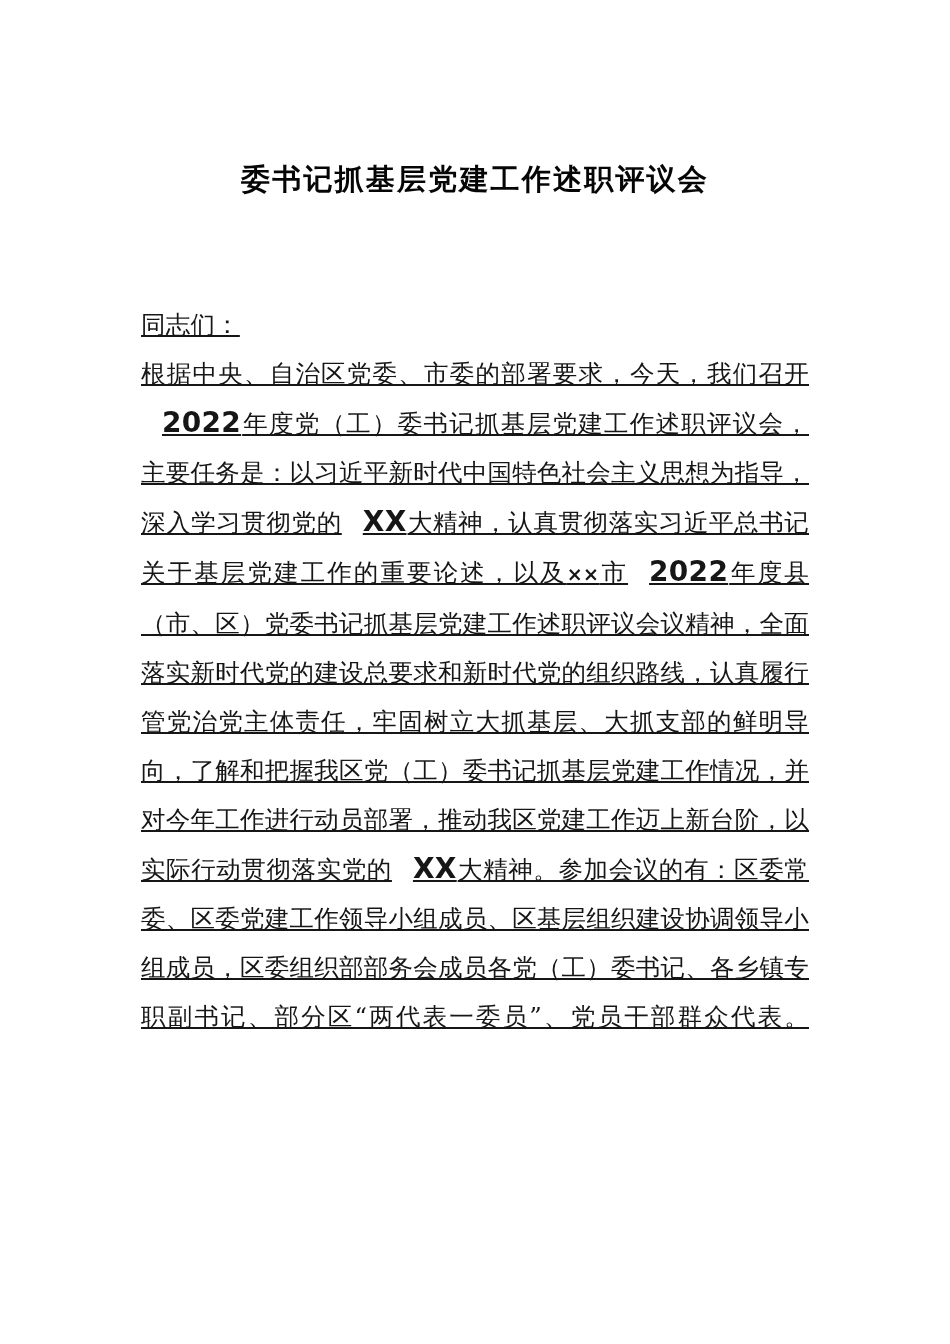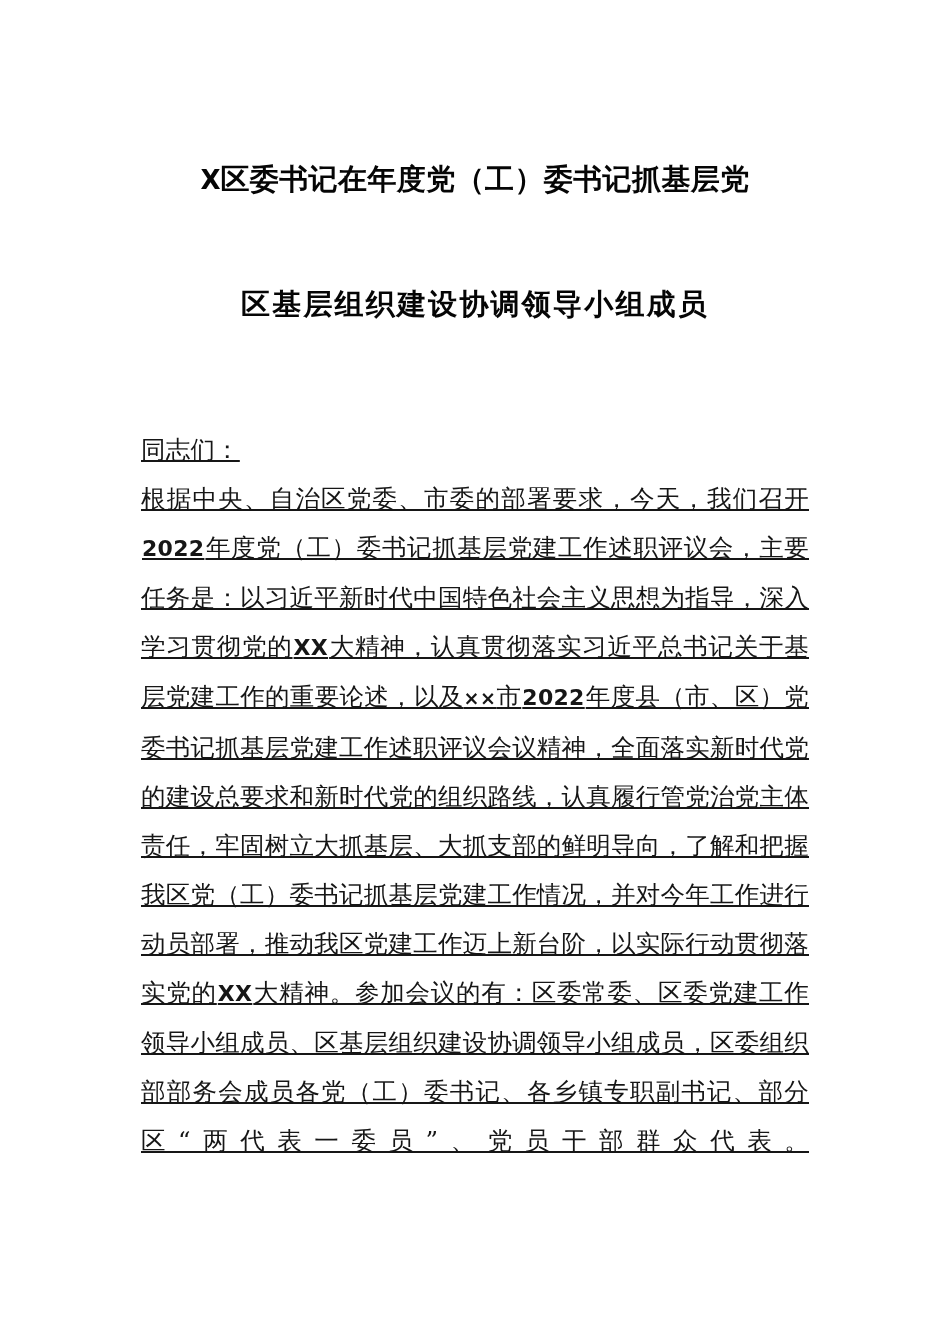"X区委书记在年度党（工）委书记抓基层党" span.t-line { html: <span><span>X</span><span>区委书记在年度党（工）委书记抓基层党</span></span> -> none }
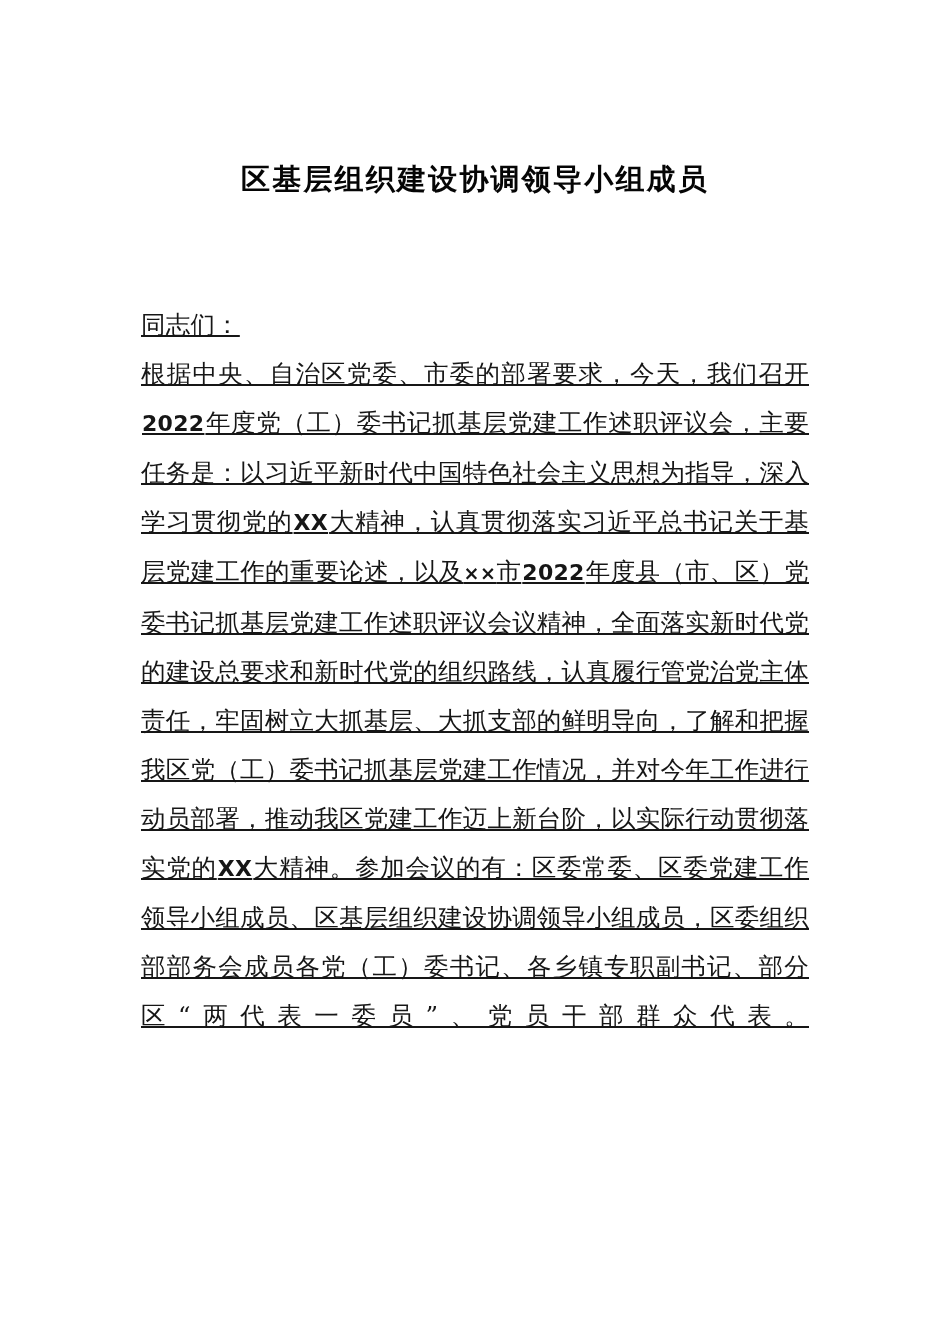"区基层组织建设协调领导小组成员" span.t-line { text: 区基层组织建设协调领导小组成员 -> 委书记抓基层党建工作述职评议会 }
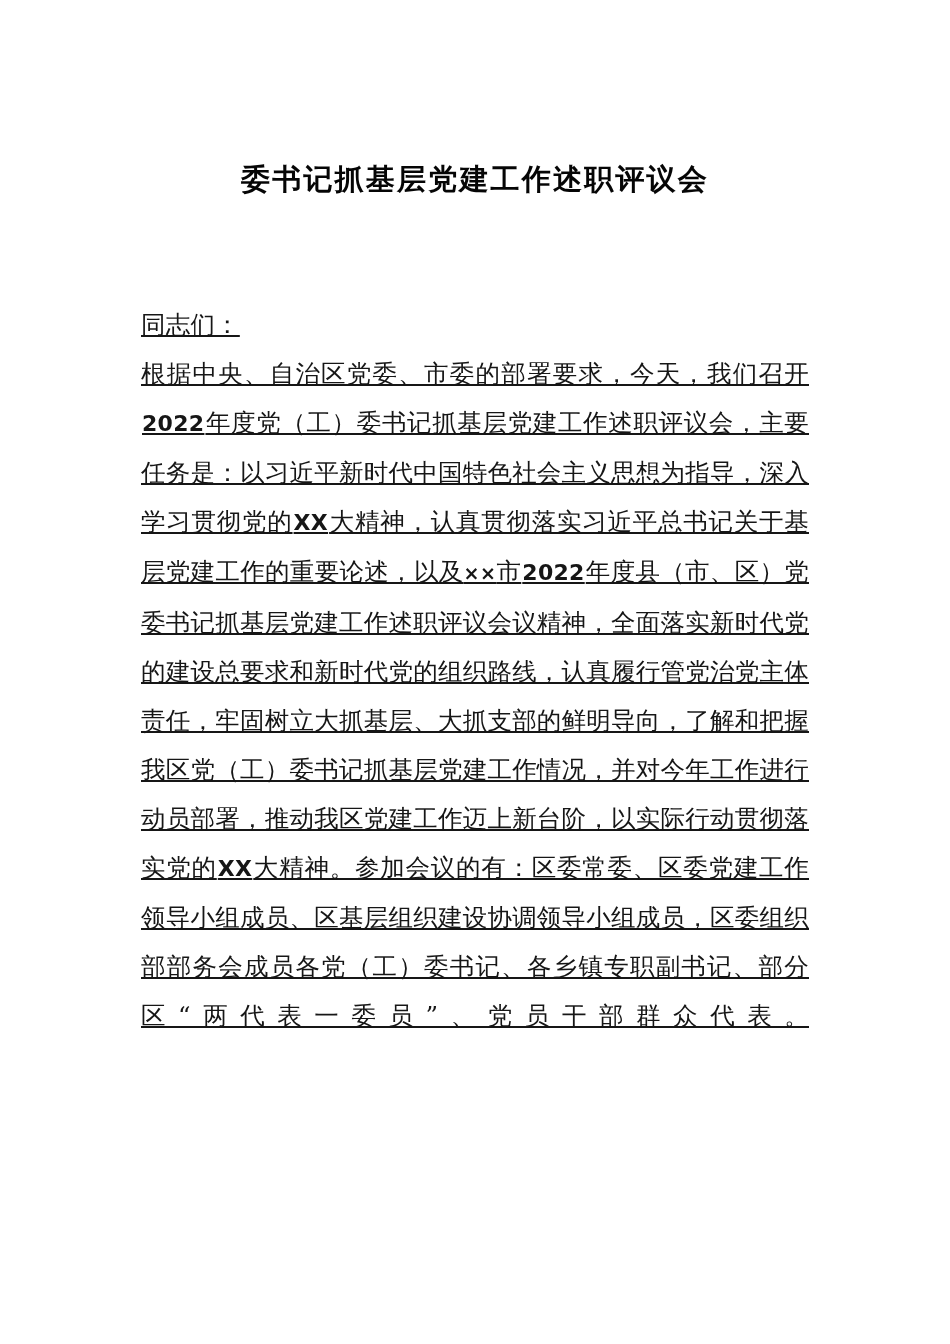"2022" .para .latin { font-size: 22px -> 28px; margin-left: none -> 20px }
